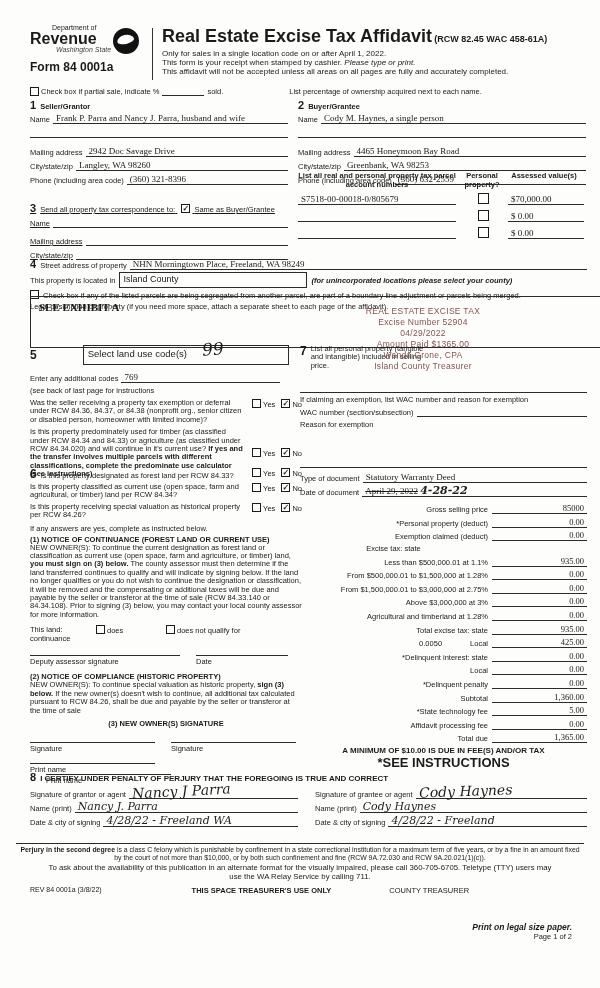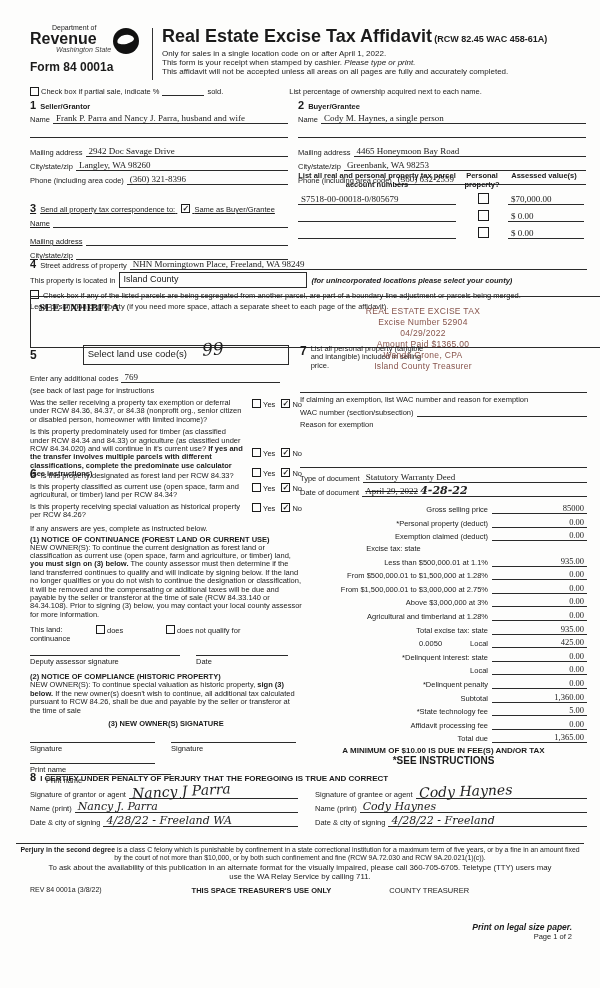"*SEE INSTRUCTIONS" div.b { font-size: 10px -> 13px }
